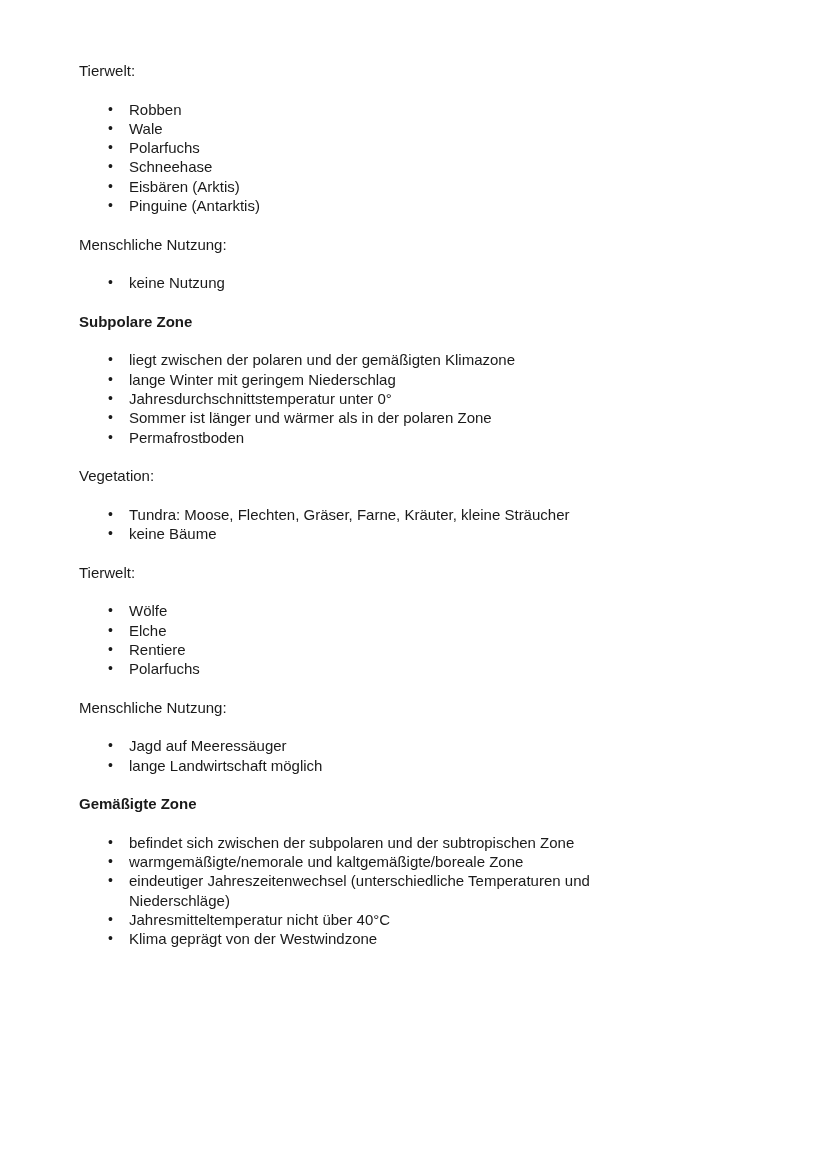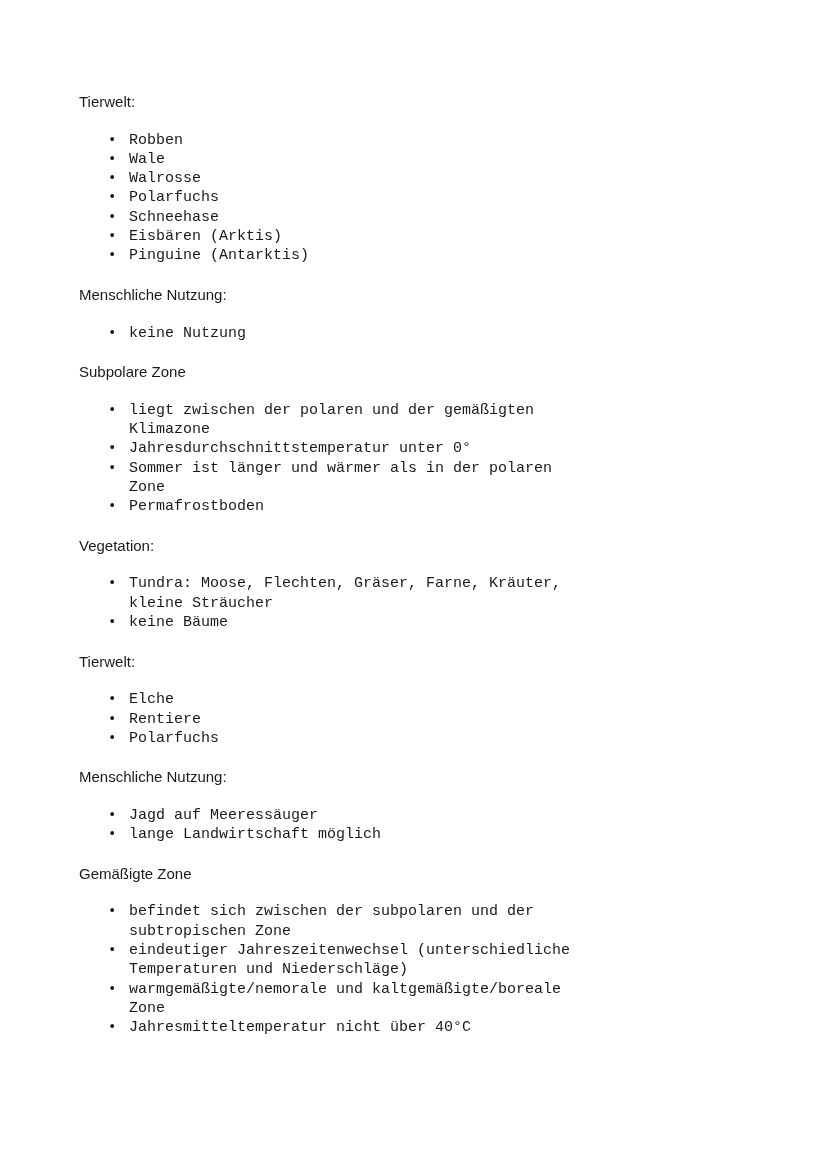"Tierwelt:" .doc-page { padding: 92px 84px 40px 79px -> 61px 84px 40px 79px }
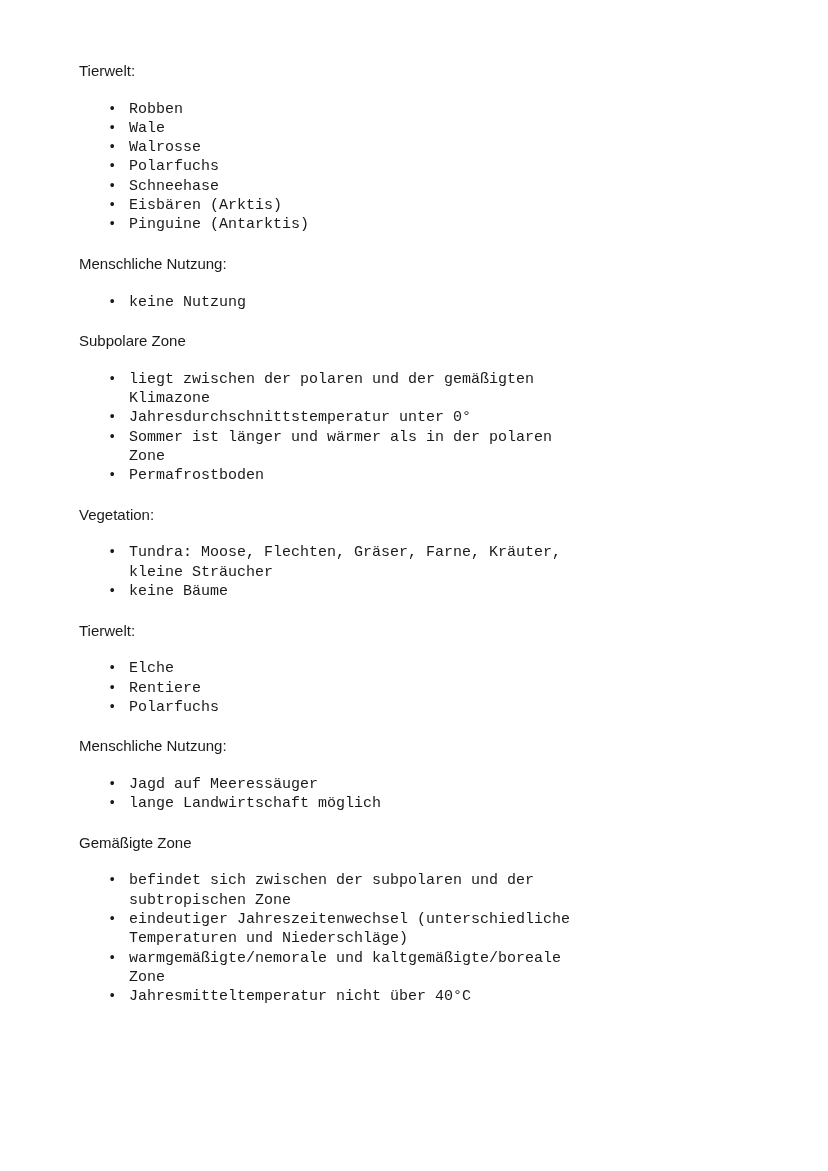"Robben" ul.bullet-list li { font-family: Liberation Mono, monospace -> none }
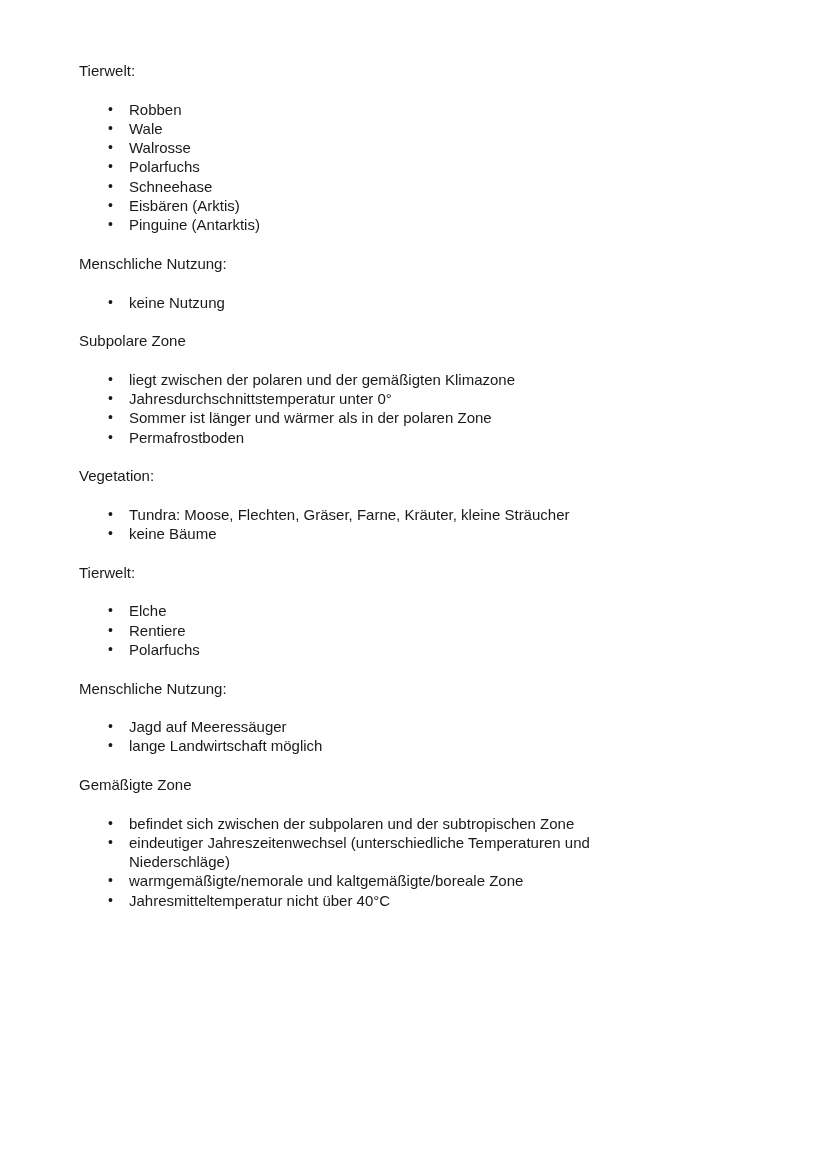"Walrosse" li { html: <li>Walrosse</li> -> none }
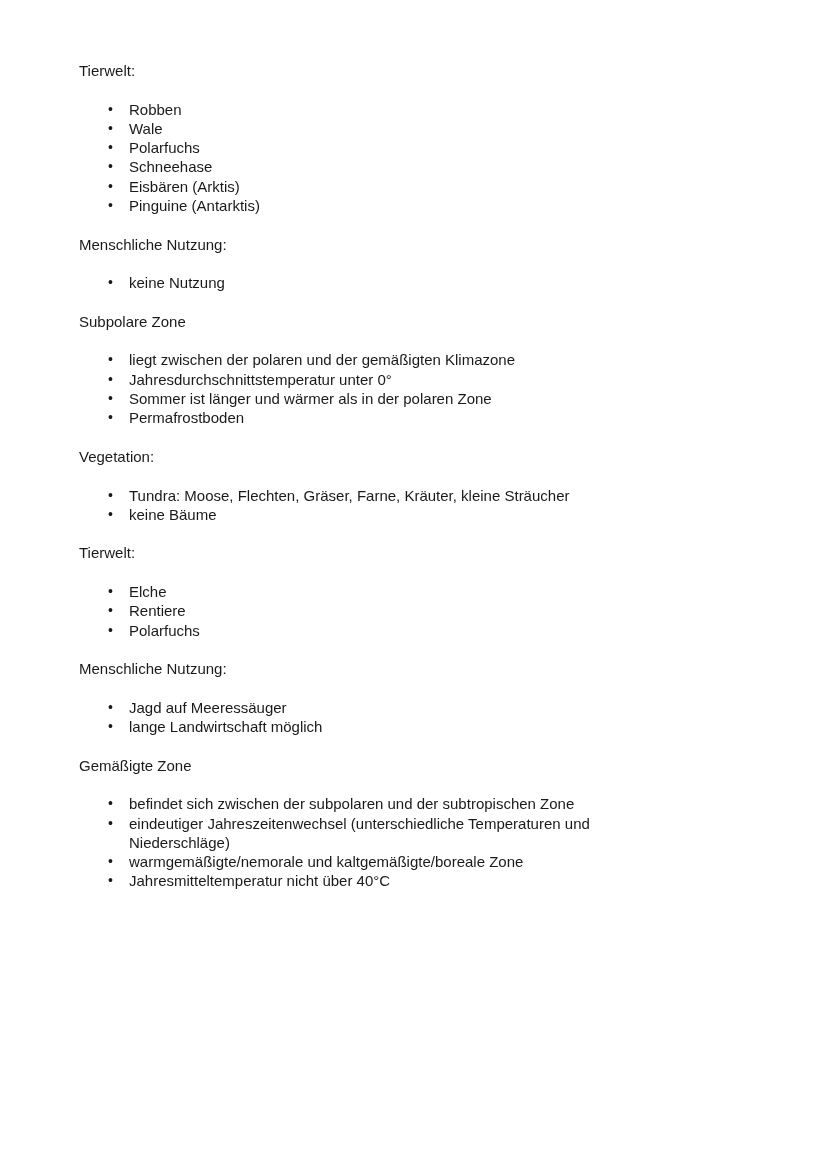"Subpolare Zone" .heading { font-weight: normal -> bold }
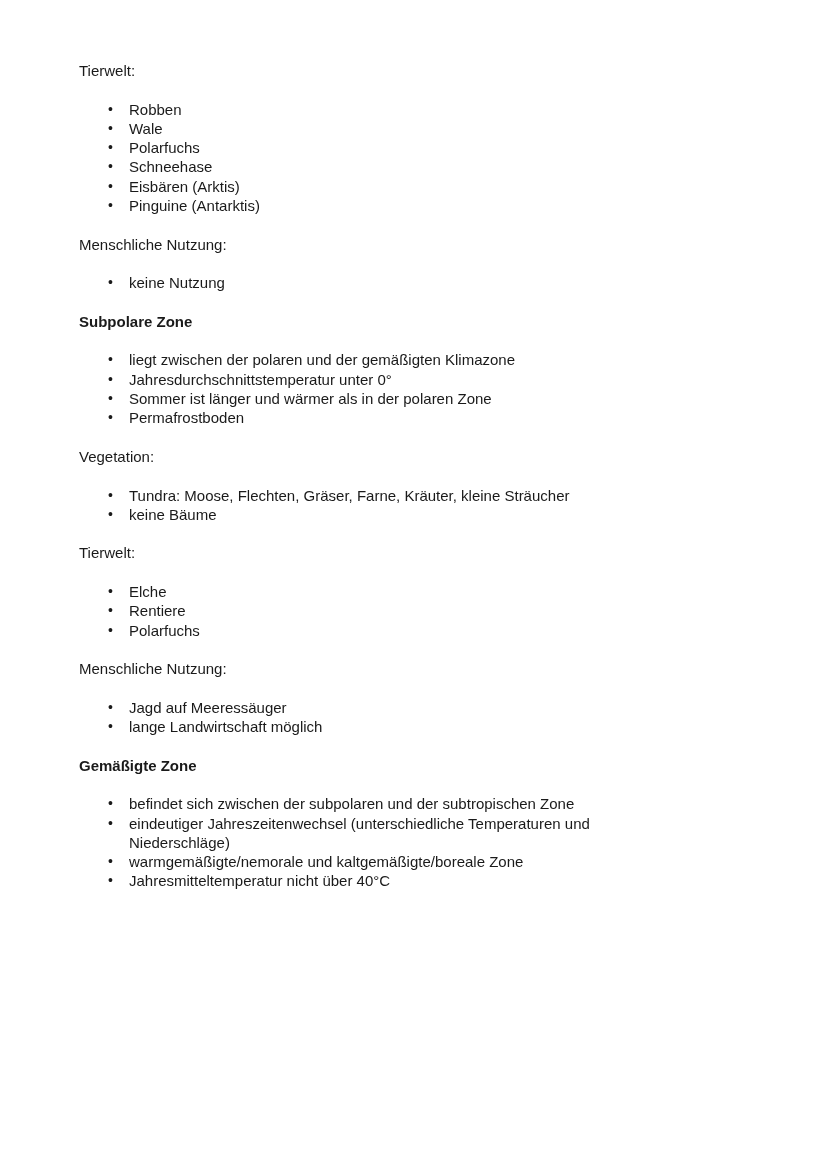"lange Winter mit geringem Niederschlag" li { html: none -> <li>lange Winter mit geringem Niederschlag</li> }
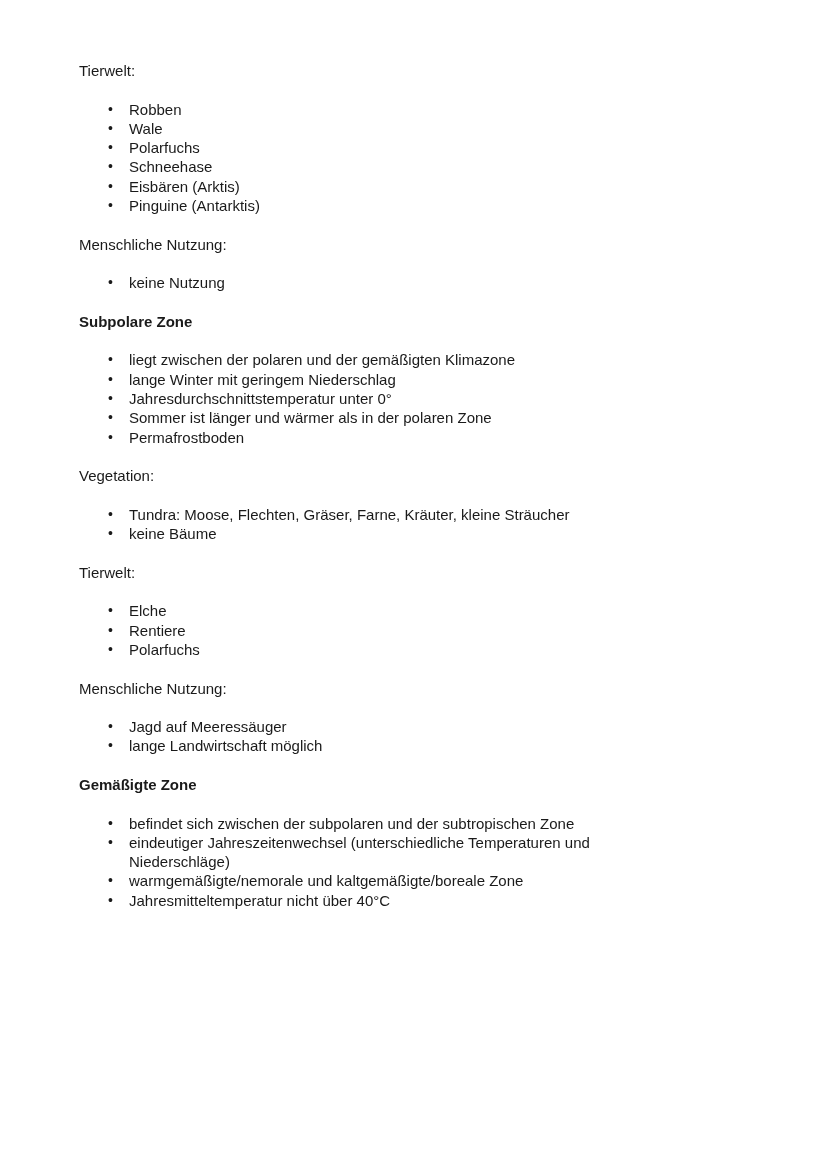"Wölfe" li { html: none -> <li>Wölfe</li> }
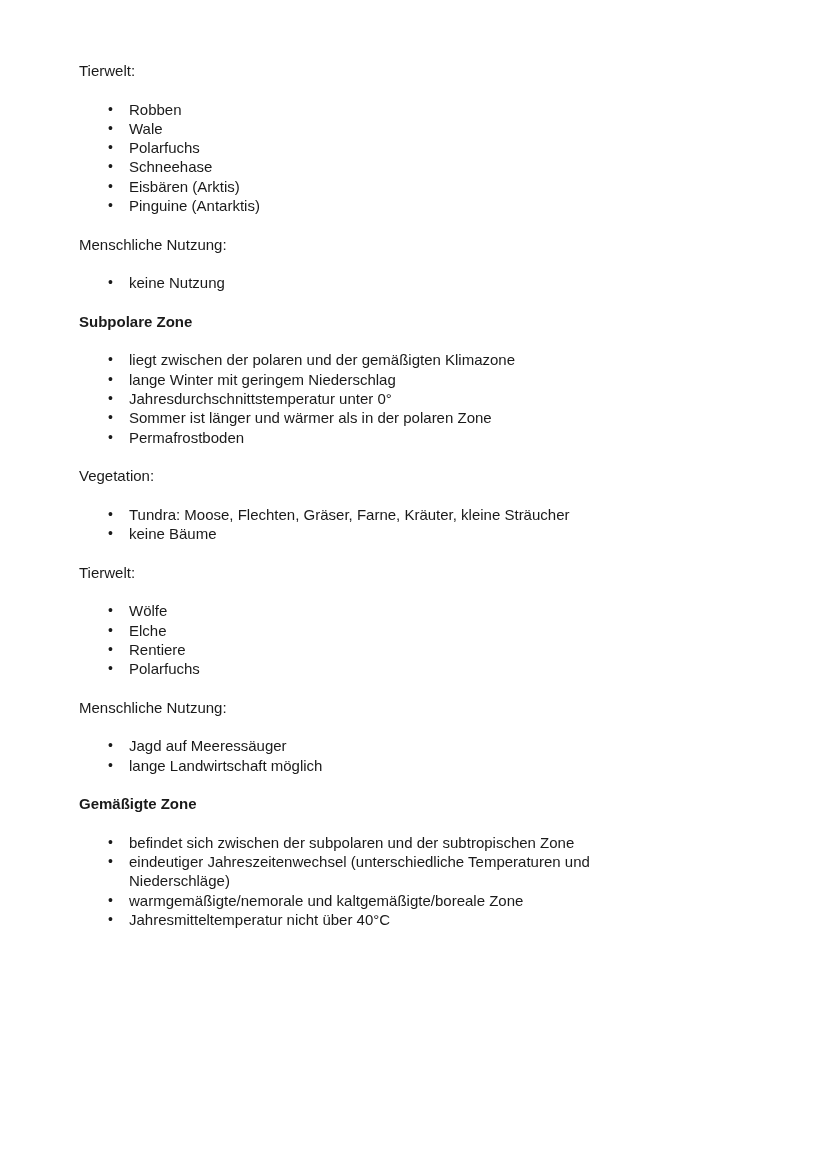"eindeutiger Jahreszeitenwechsel" li { order: before "warmgemäßigte/nemorale und" -> after "warmgemäßigte/nemorale und" }
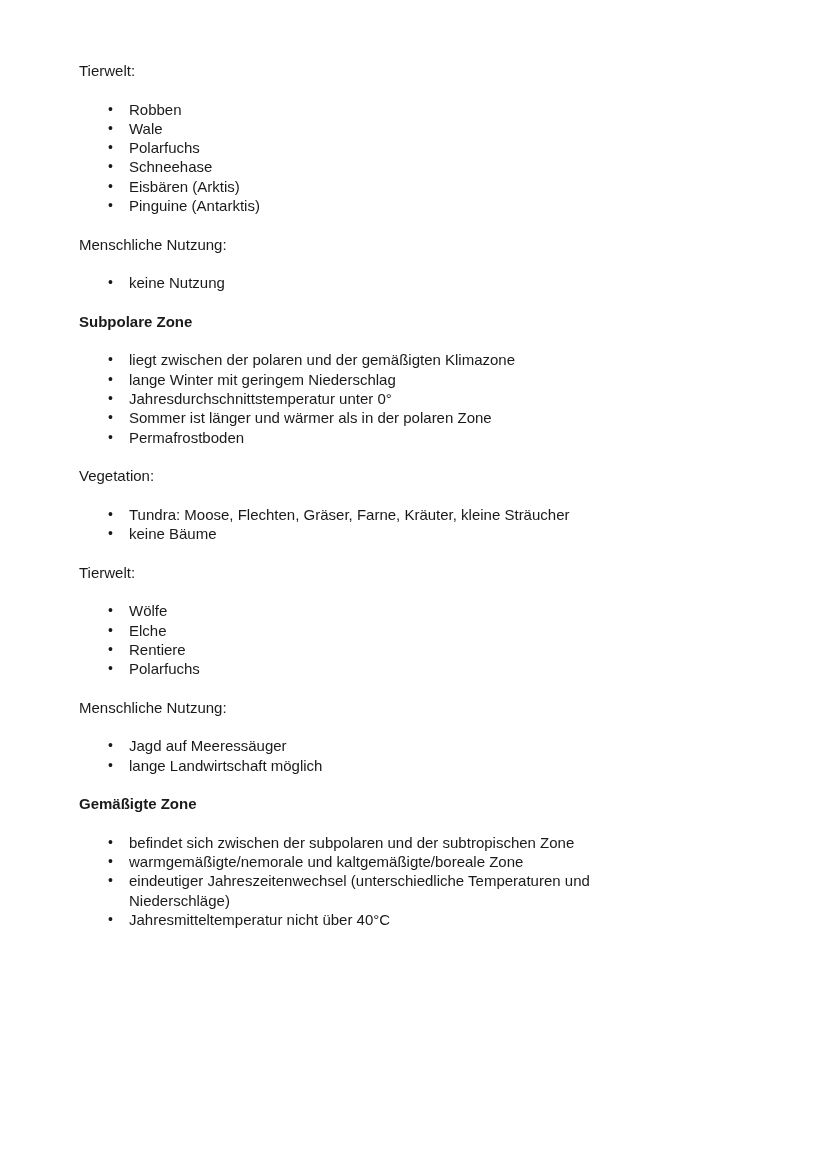"Klima geprägt von der Westwindzone" li { html: none -> <li>Klima geprägt von der Westwindzone</li> }
